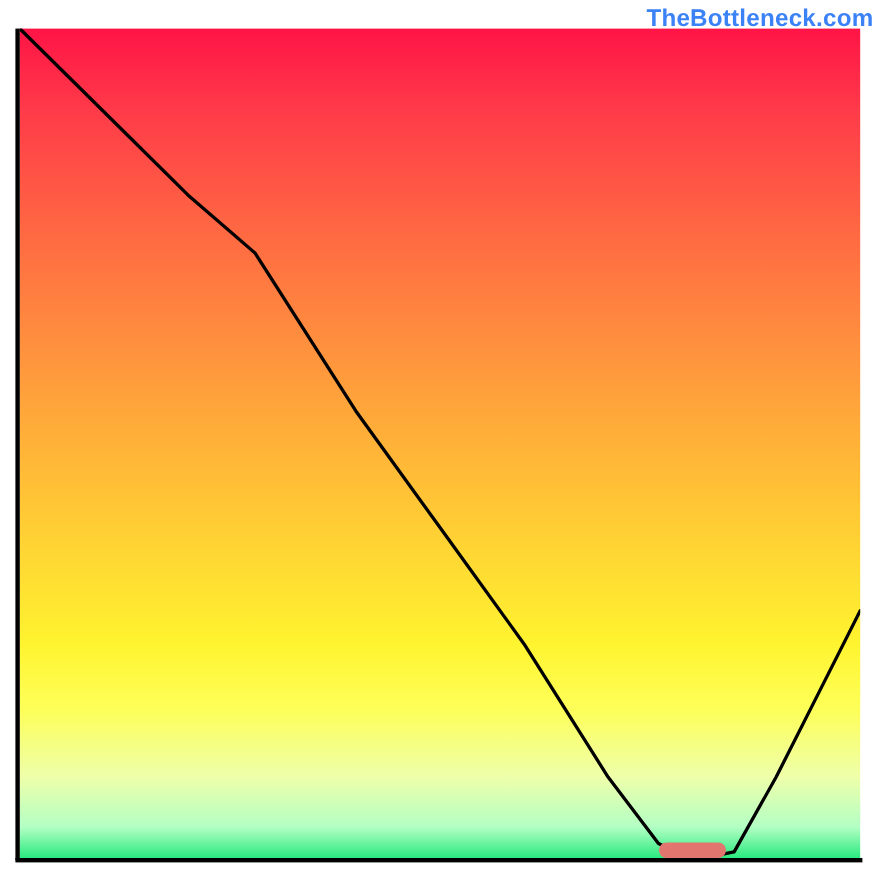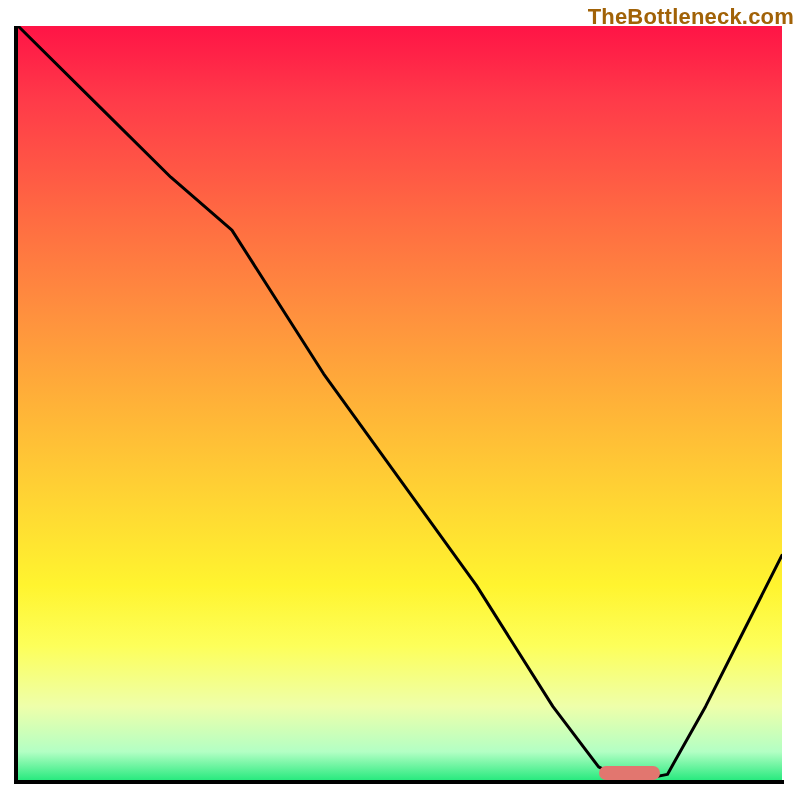"TheBottleneck.com" .watermark { color: #a16207 -> #3b82f6 }
